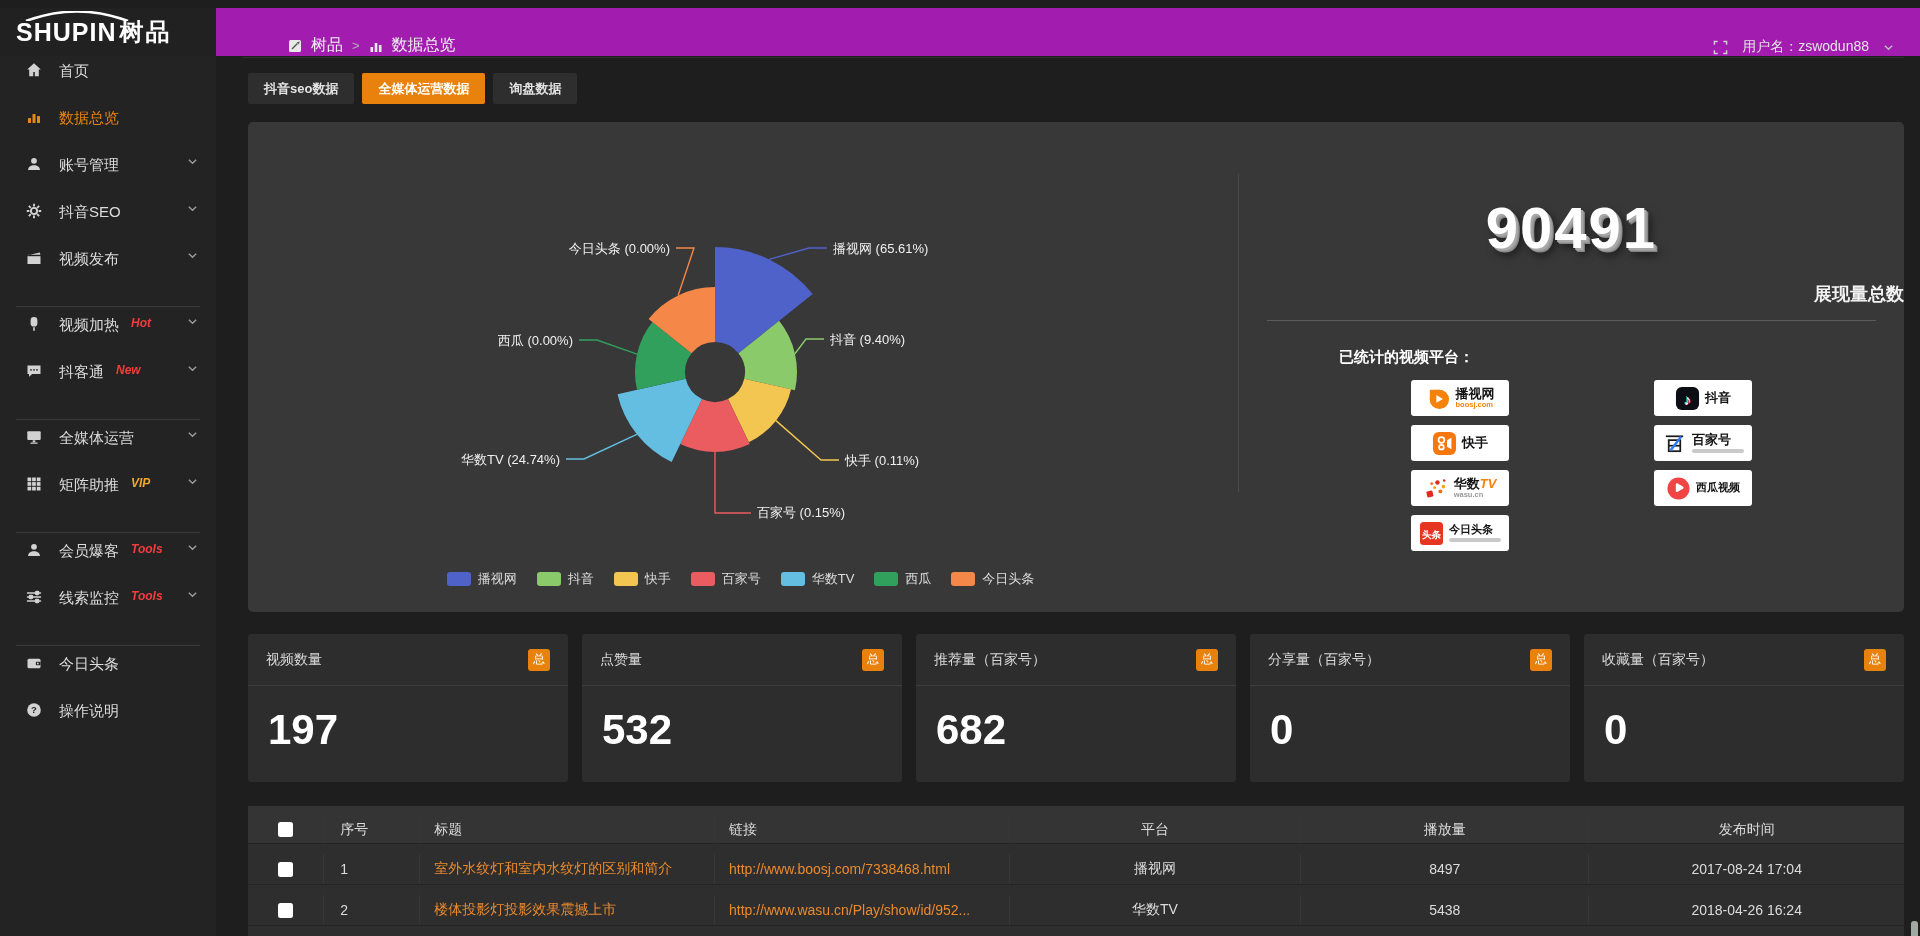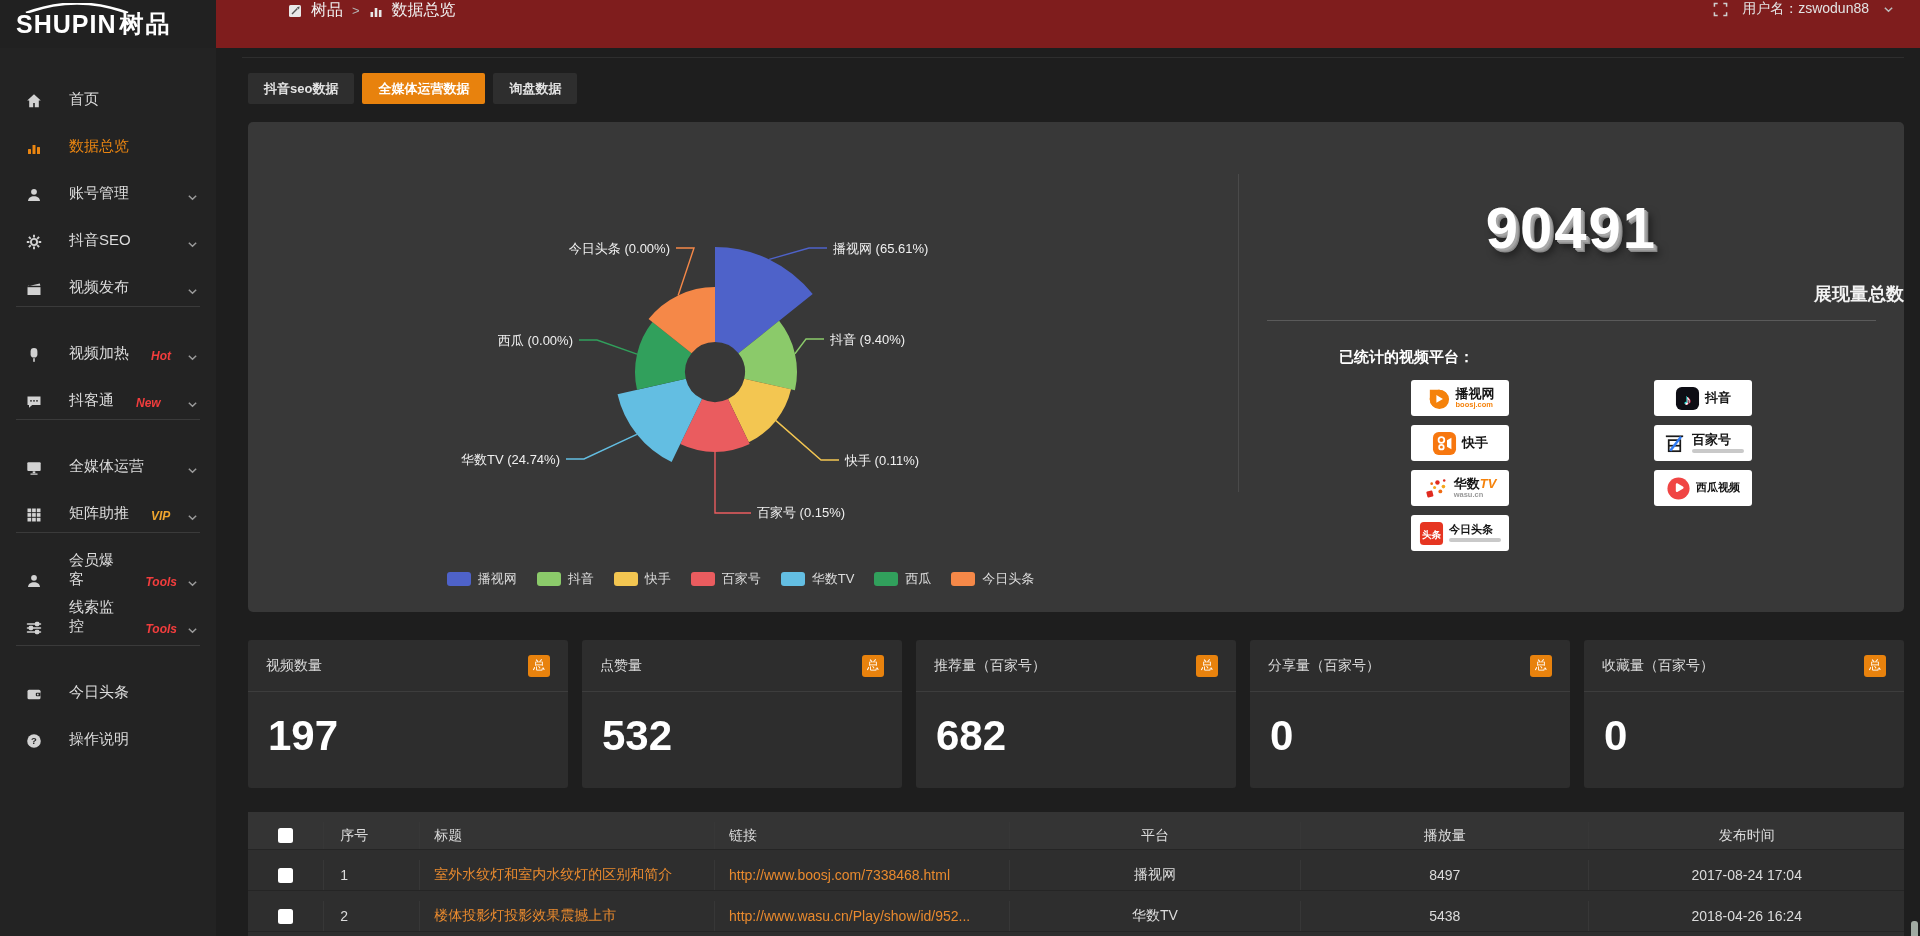"SHUPIN" .topbar { align-items: flex-start -> flex-end; background: #7f1d1d -> #a21caf; top: 0 -> 8px }
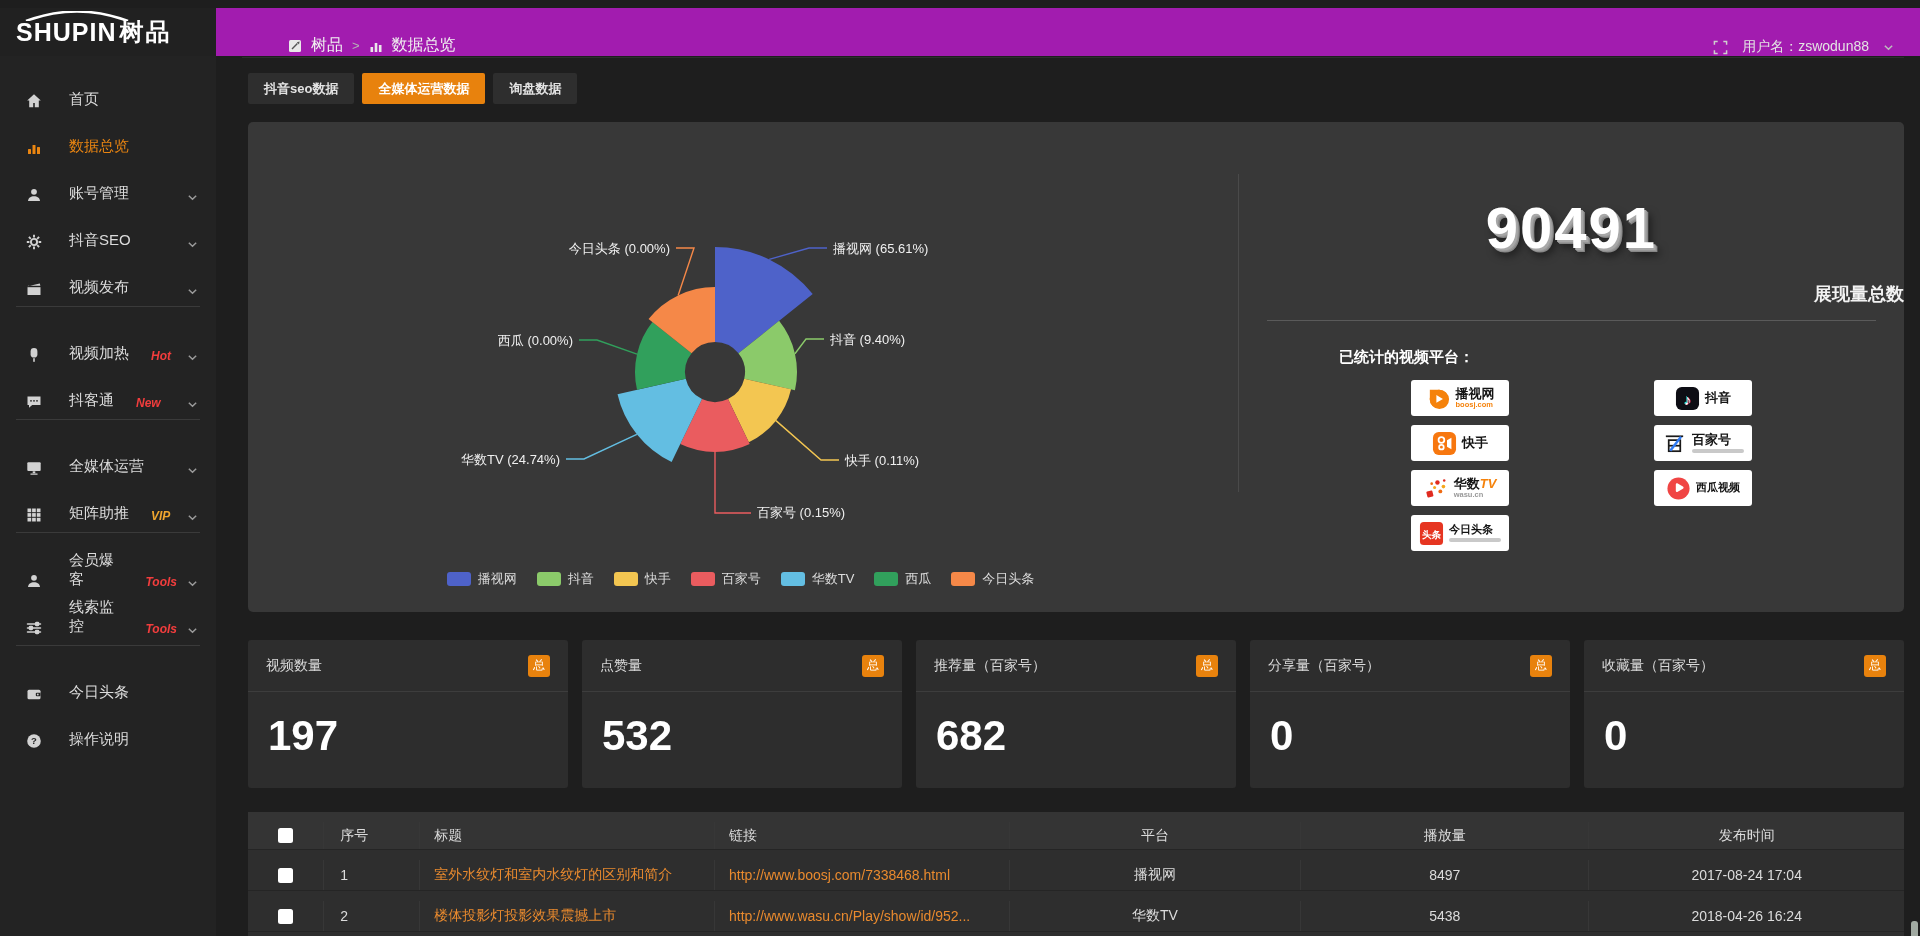"首页" .side-item { align-items: flex-end -> flex-start; gap: 10px -> none }
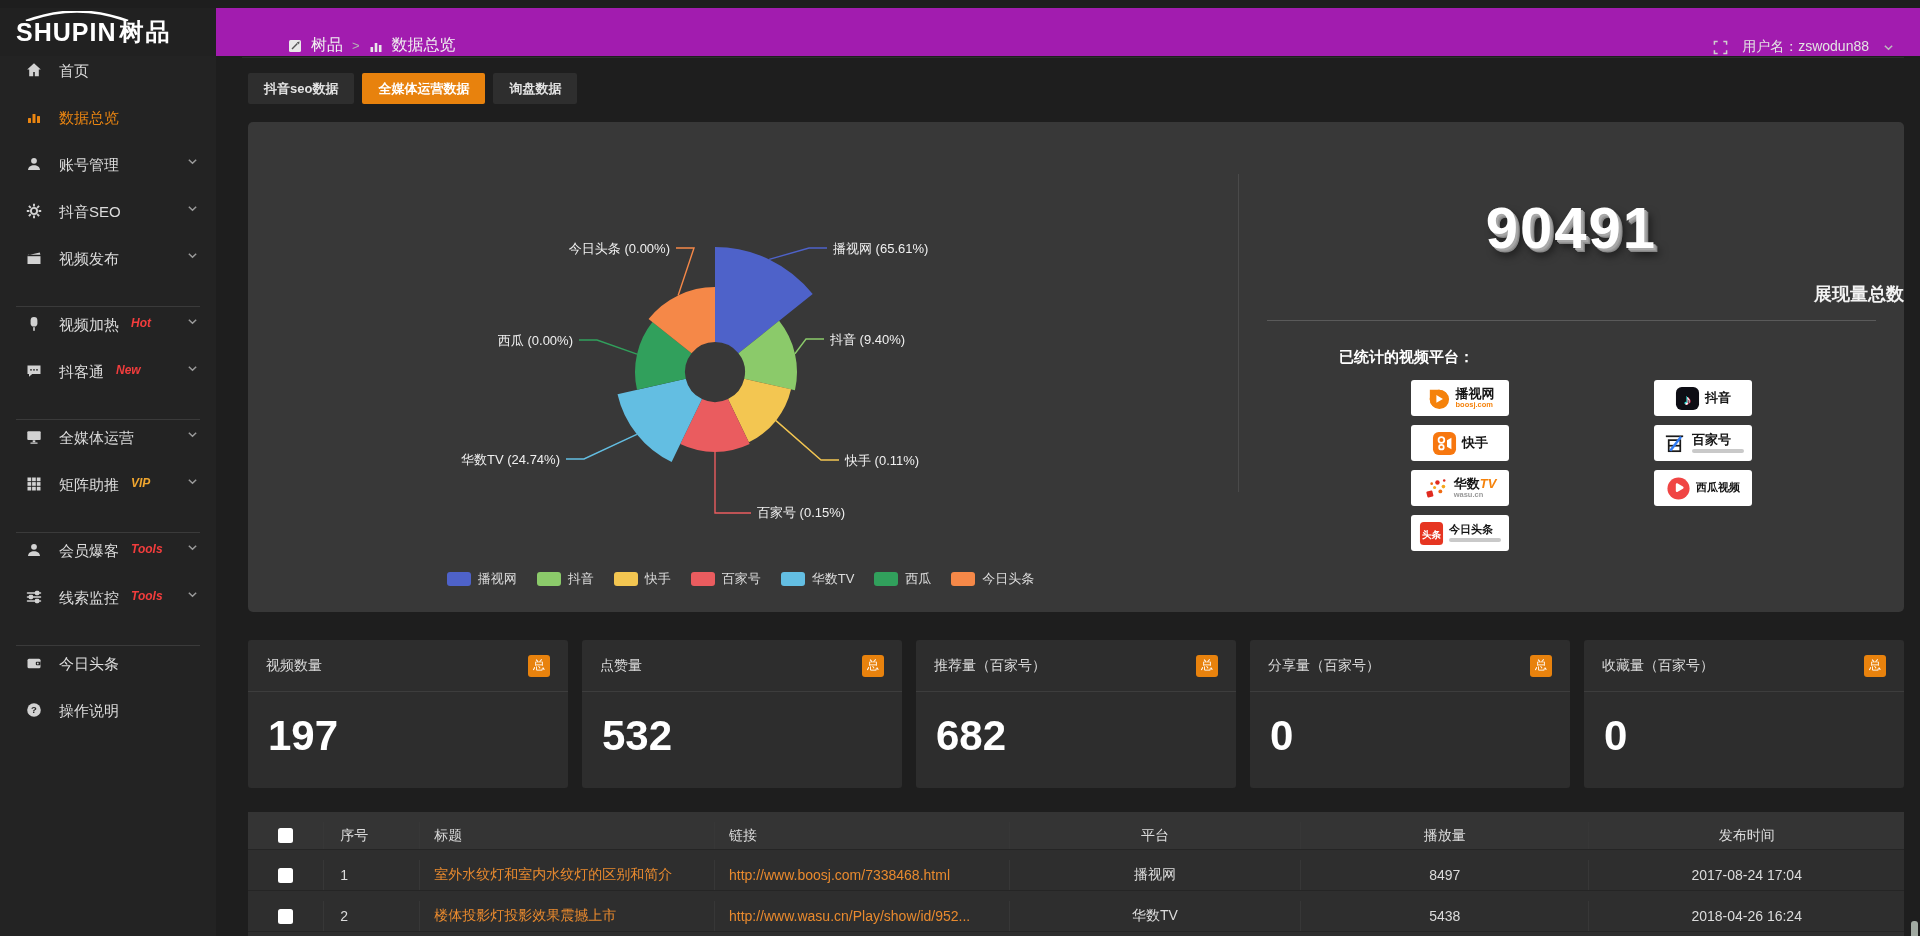"视频数量" .cards { margin-top: 28px -> 22px }
